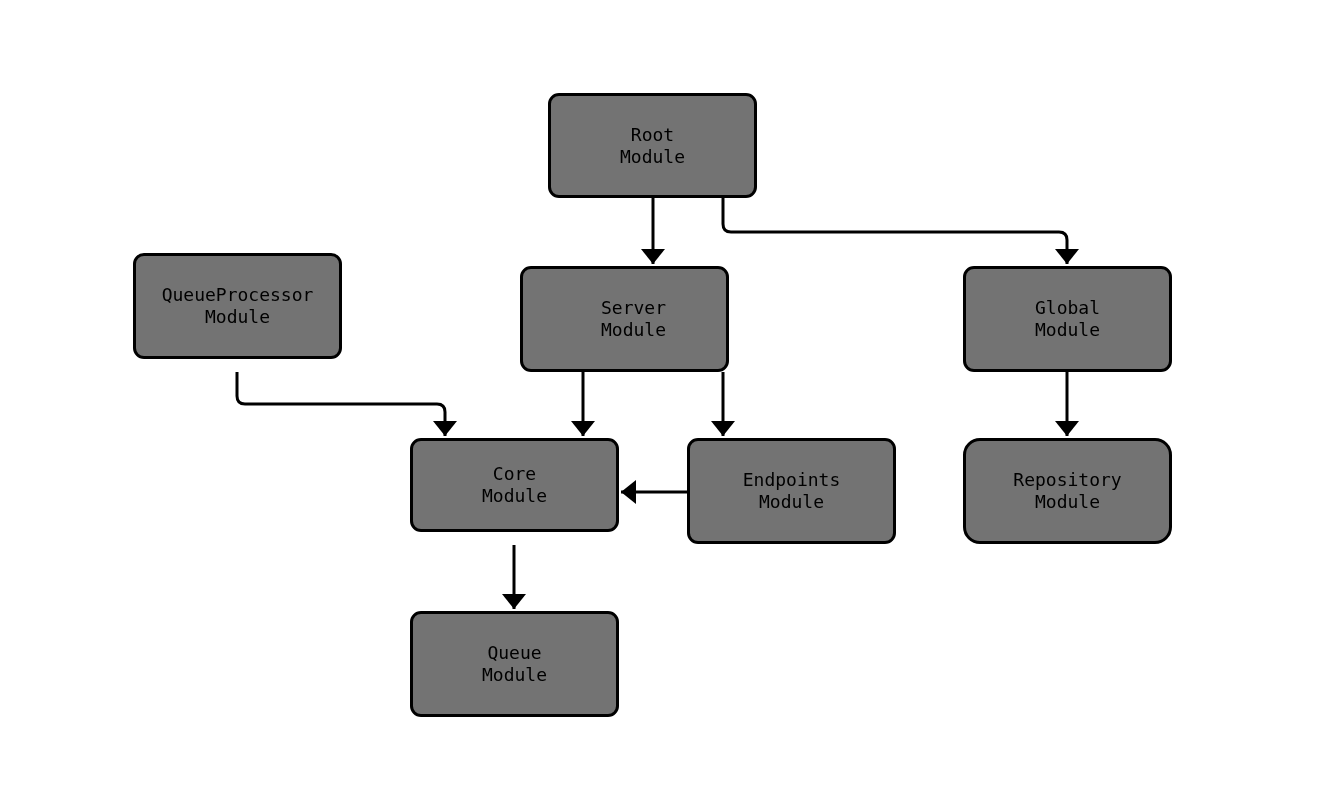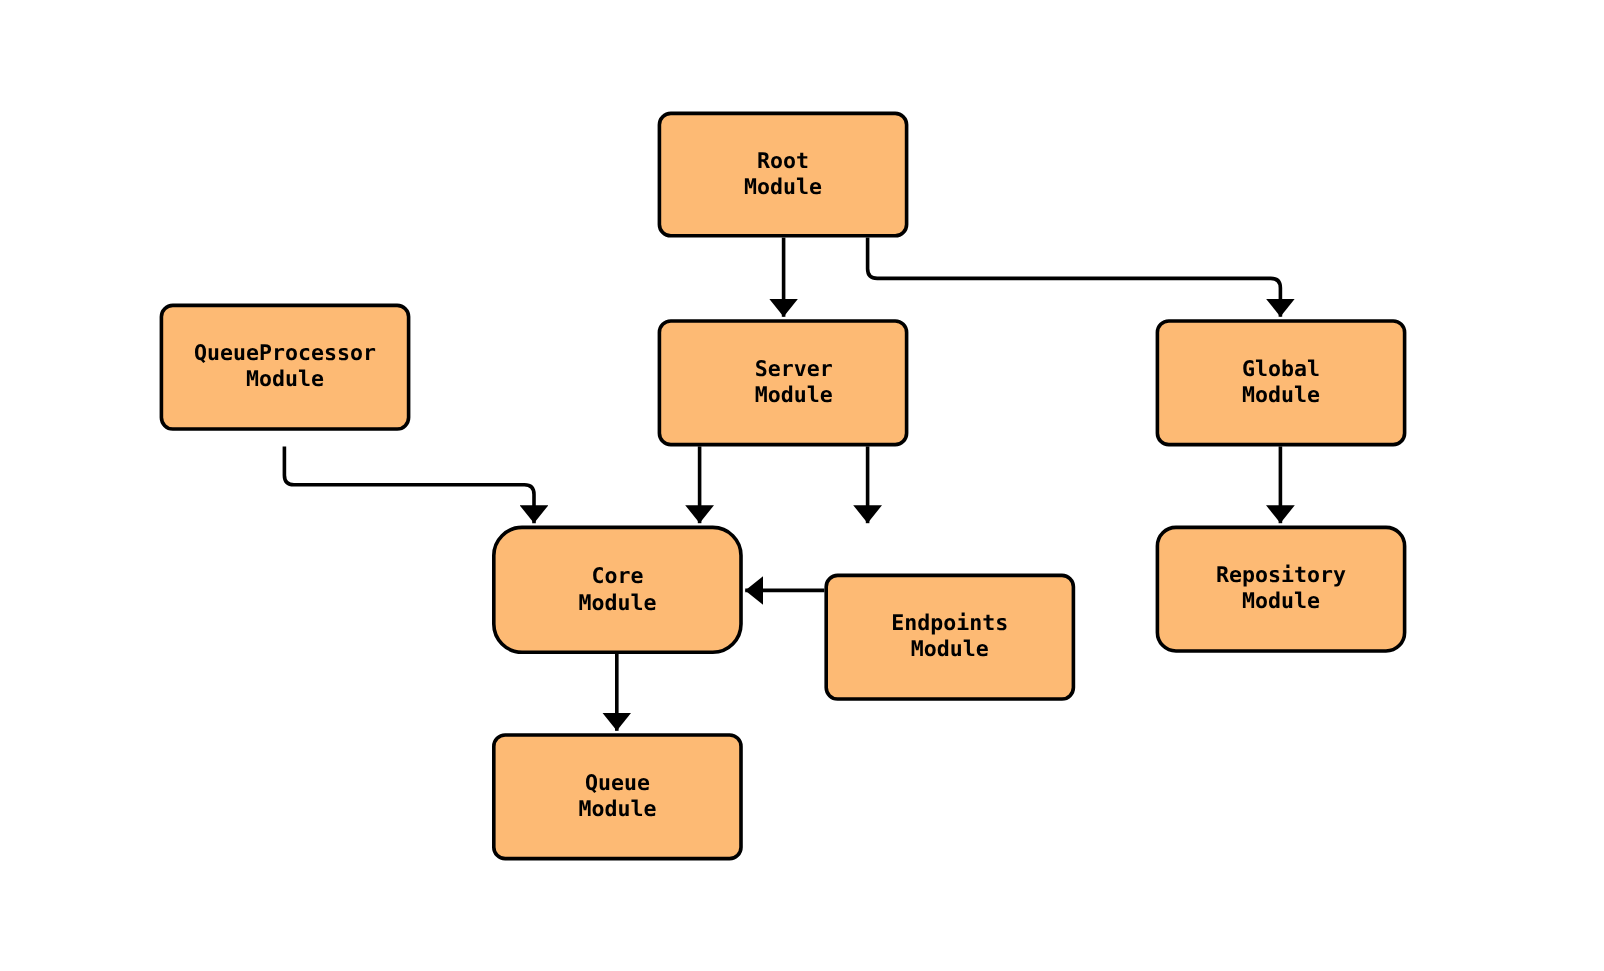"Root" .node { background: #fdba74 -> #737373; font-weight: bold -> normal }
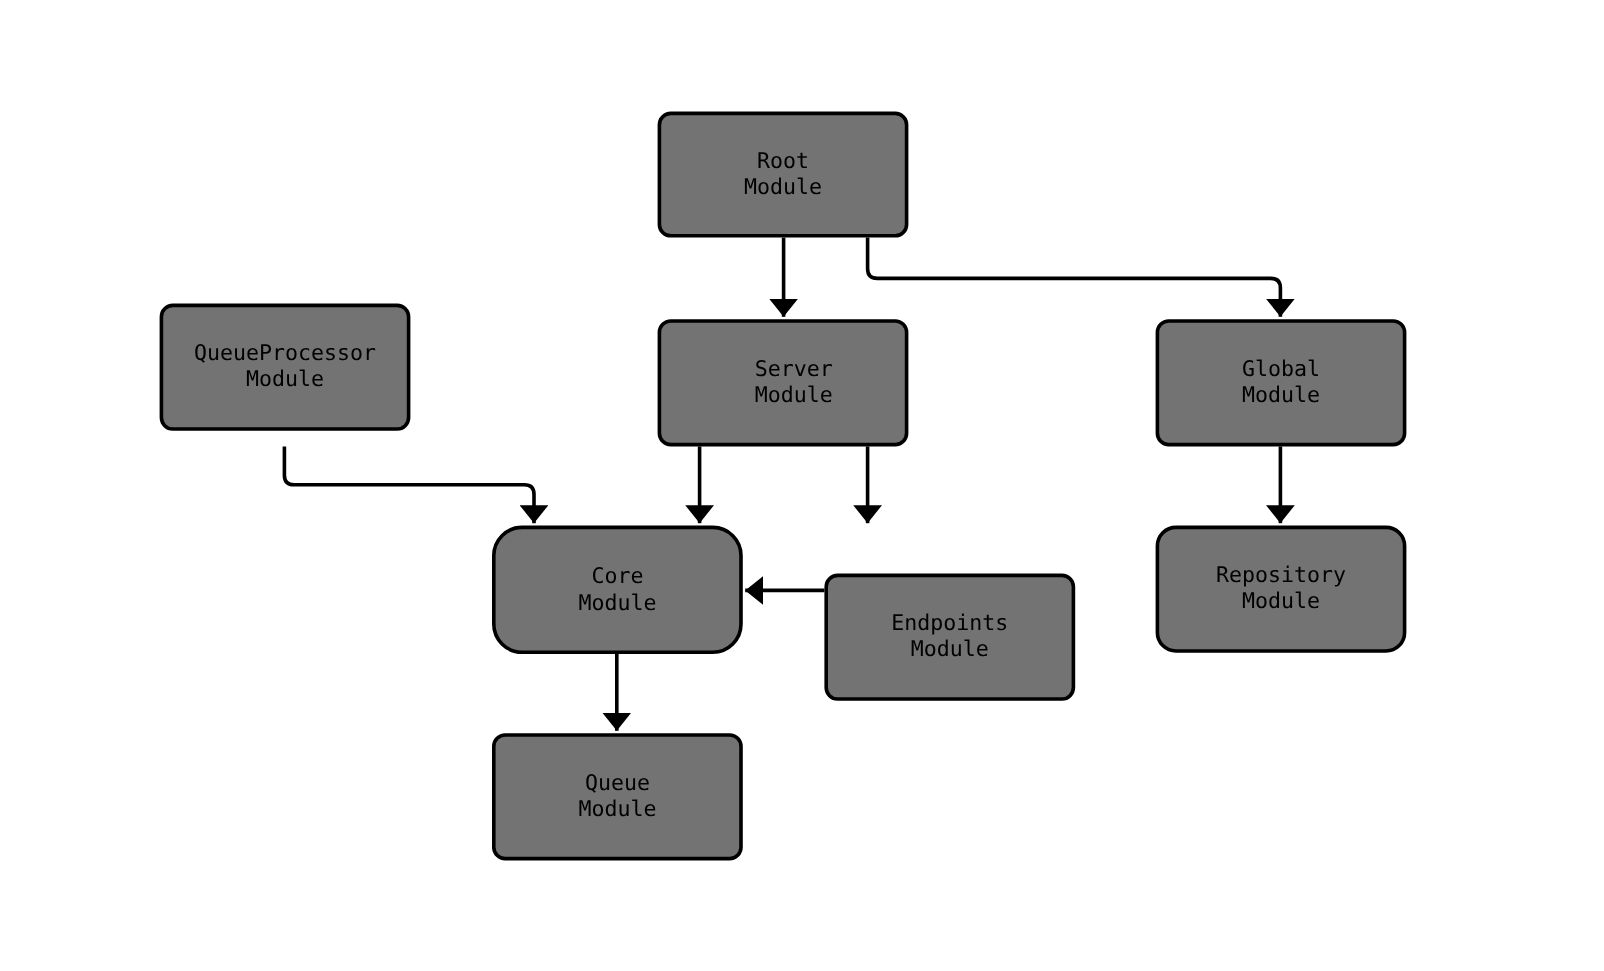"Server" #node-server { left: 548px -> 520px }
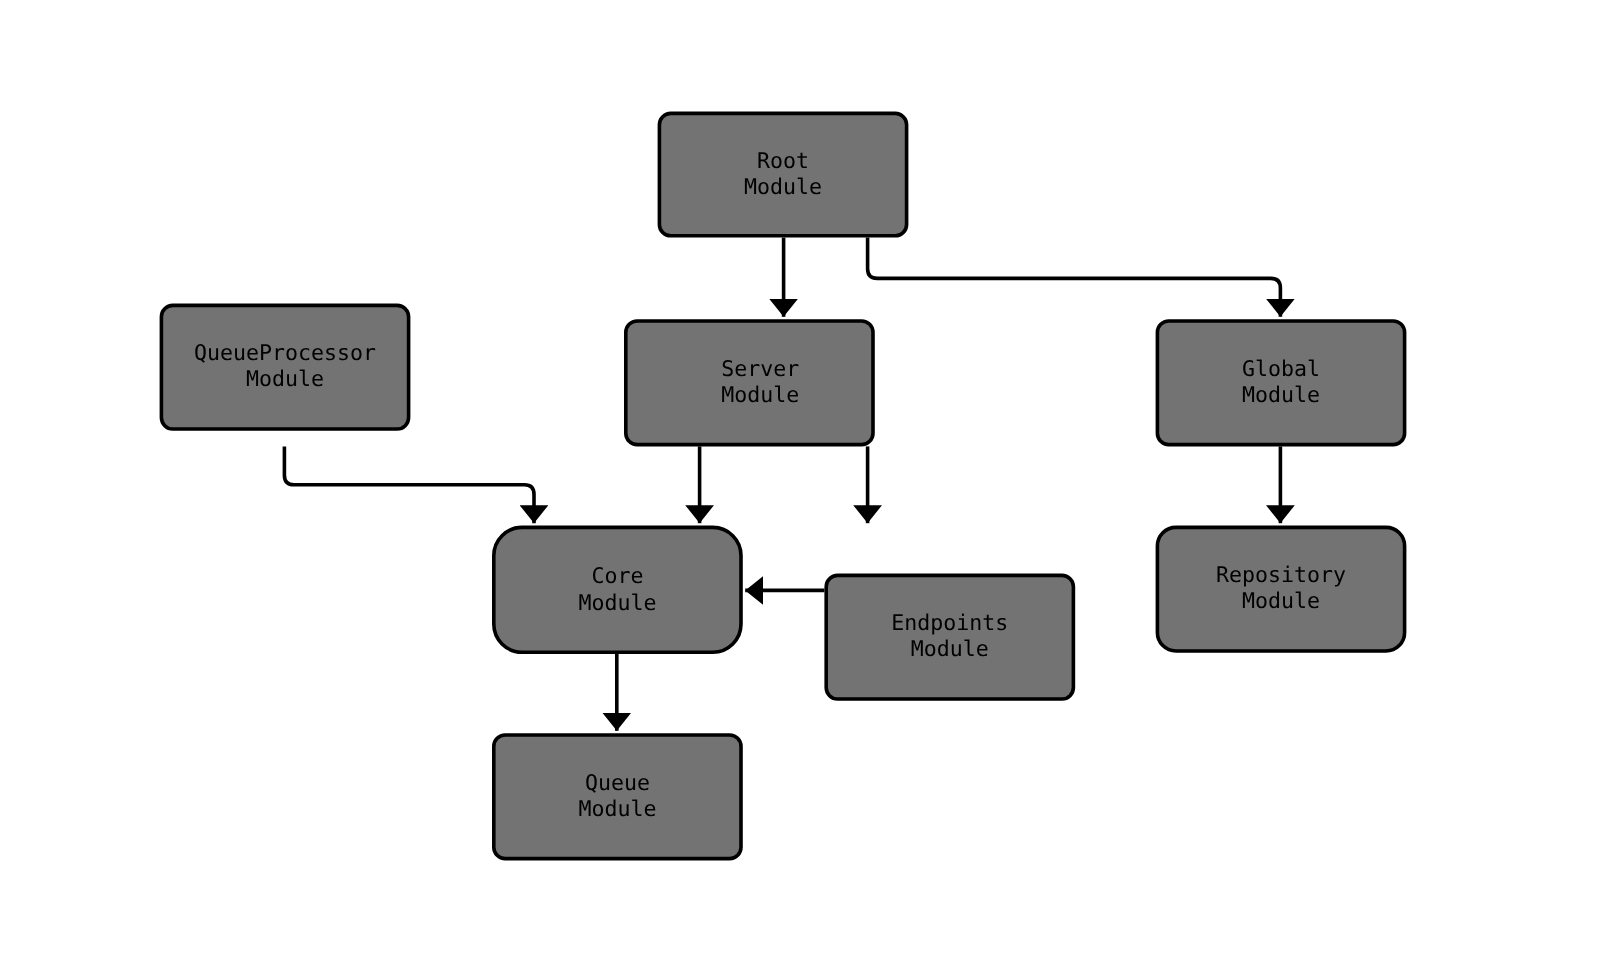"Core" #node-core { border-radius: 25px -> none; height: 107px -> 94px }
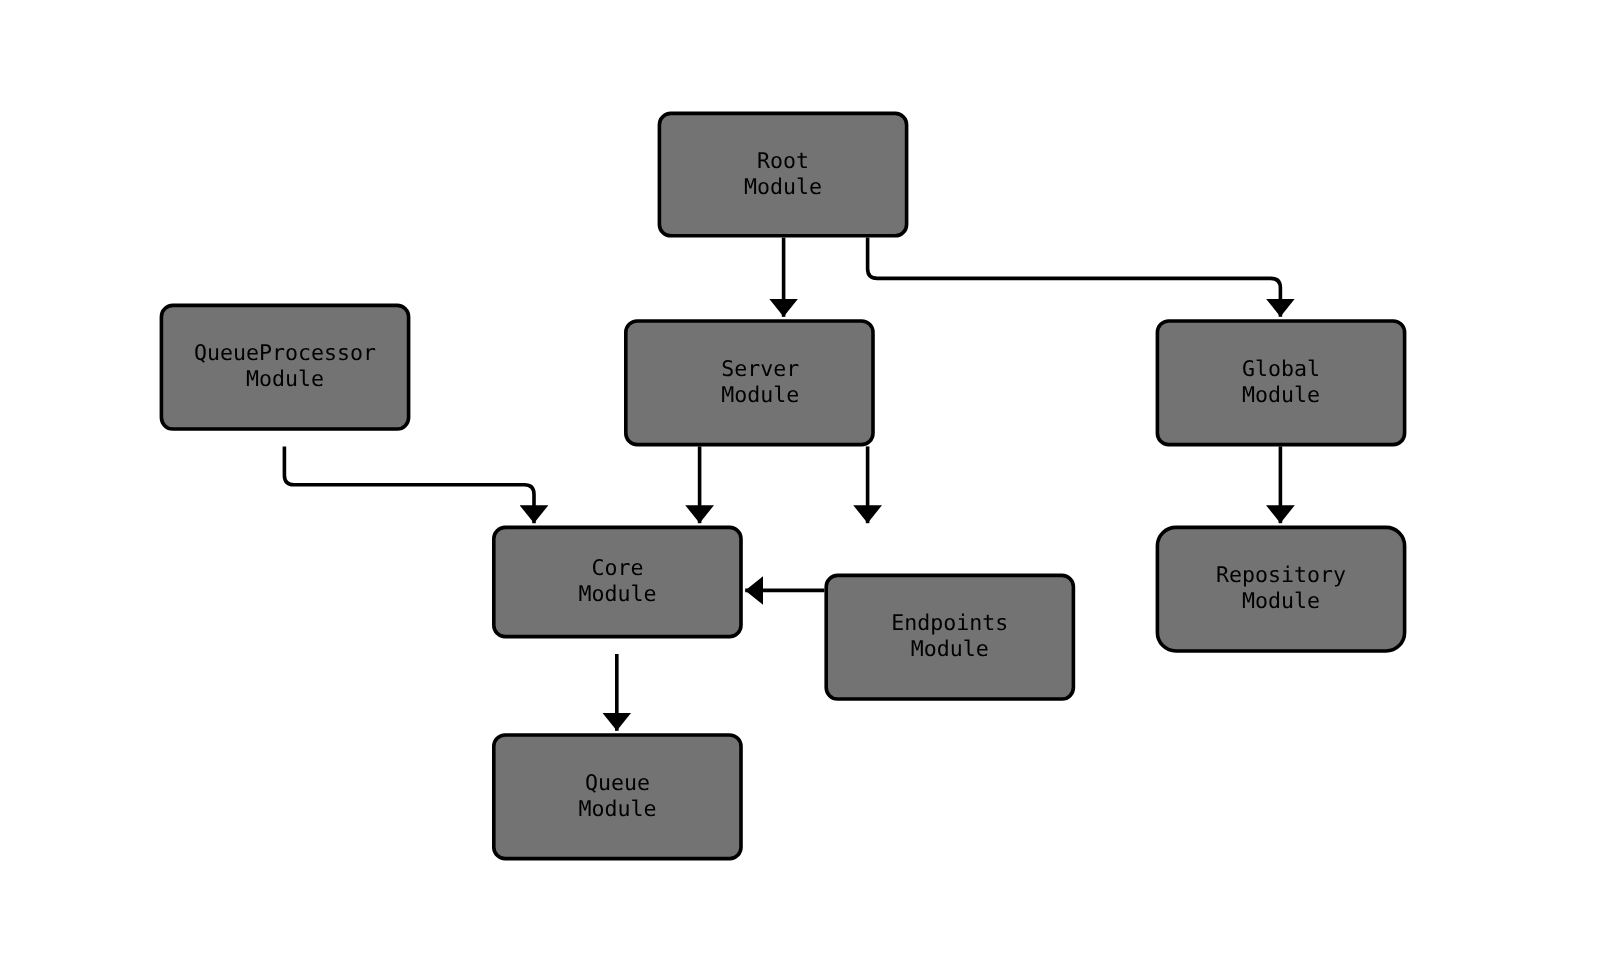"Endpoints" #node-endpoints { margin-top: 40px -> none }
